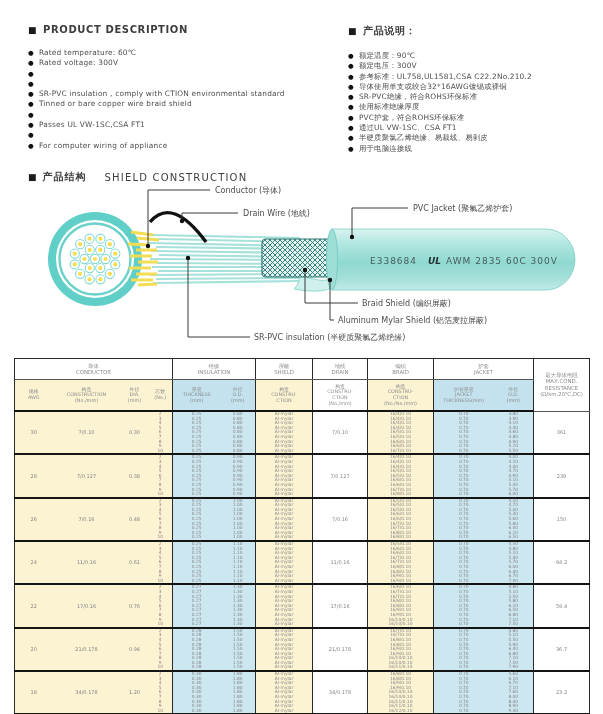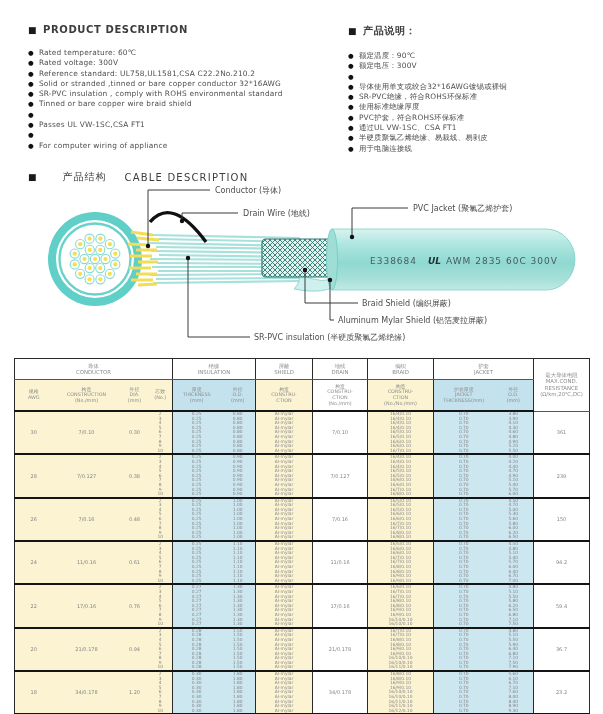"Reference standard: UL758,UL1581,CSA" span { html: <span>Reference standard: UL758,UL1581,CSA C22.2No.210.2</span> -> none }
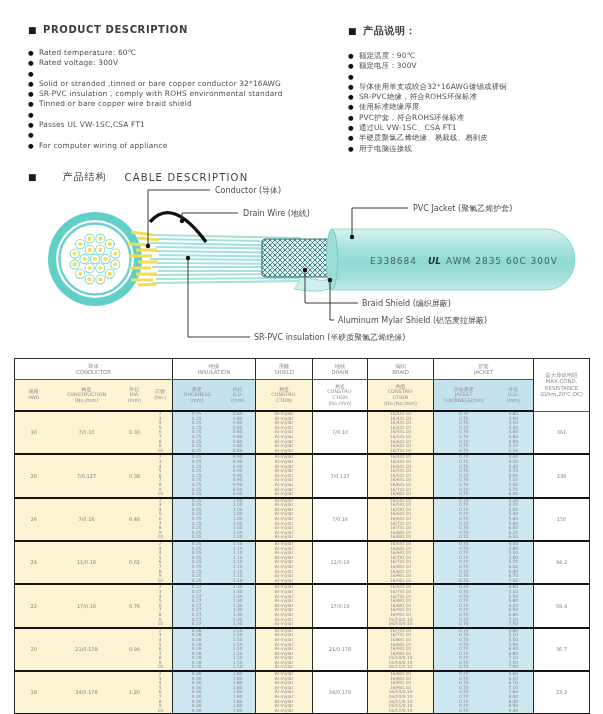"参考标准：UL758,UL1581,CSA C22.2No.210.2" span { html: none -> <span>参考标准：UL758,UL1581,CSA C22.2No.210.2</span> }
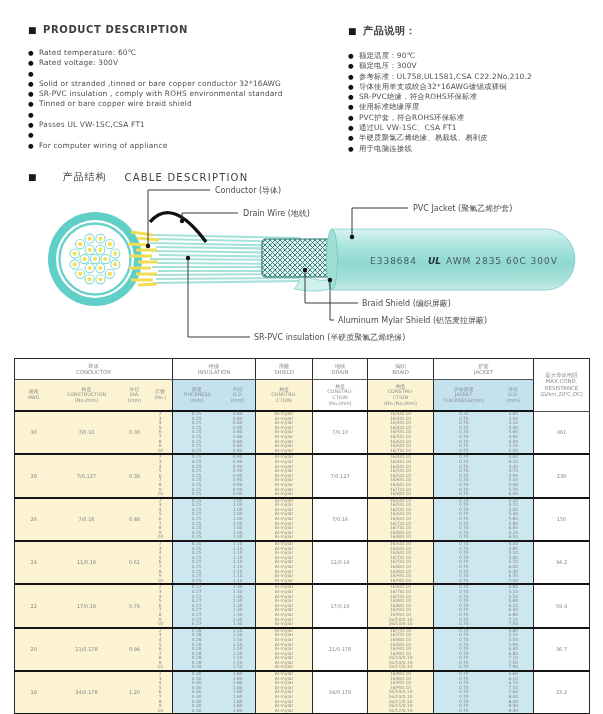"Solid or stranded ,tinned or" span { html: <span>Solid or stranded ,tinned or bare copper conductor 32*16AWG</span> -> none }
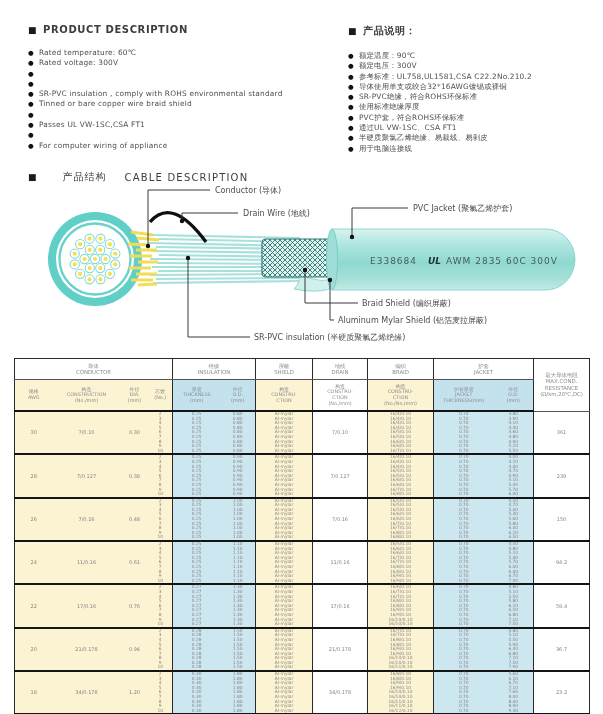"SR-PVC insulation , comply with" span { text: ROHS -> CTION }
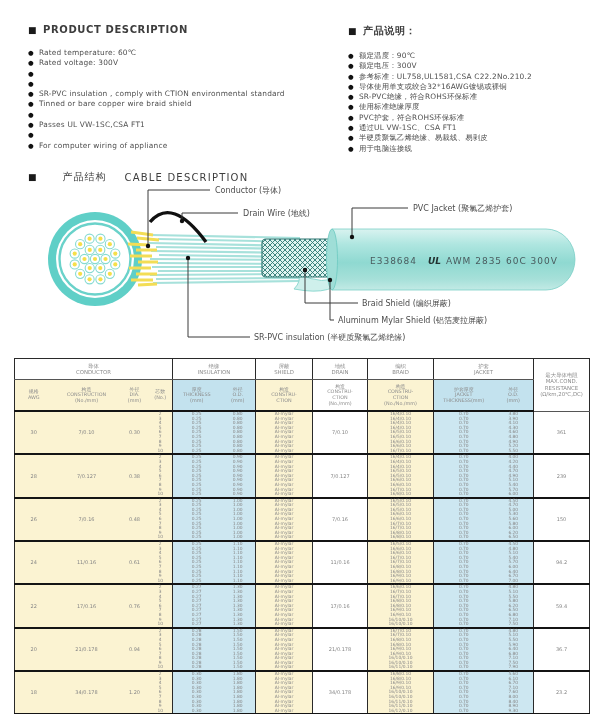"产品结构" #construction-title .cn { font-weight: normal -> bold; margin-left: 20px -> none }
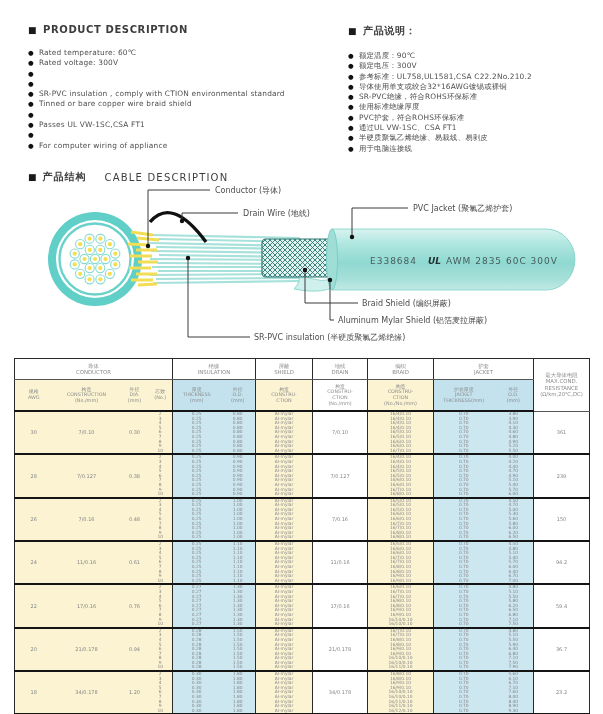"CABLE DESCRIPTION" span.en { text: CABLE DESCRIPTION -> SHIELD CONSTRUCTION }
